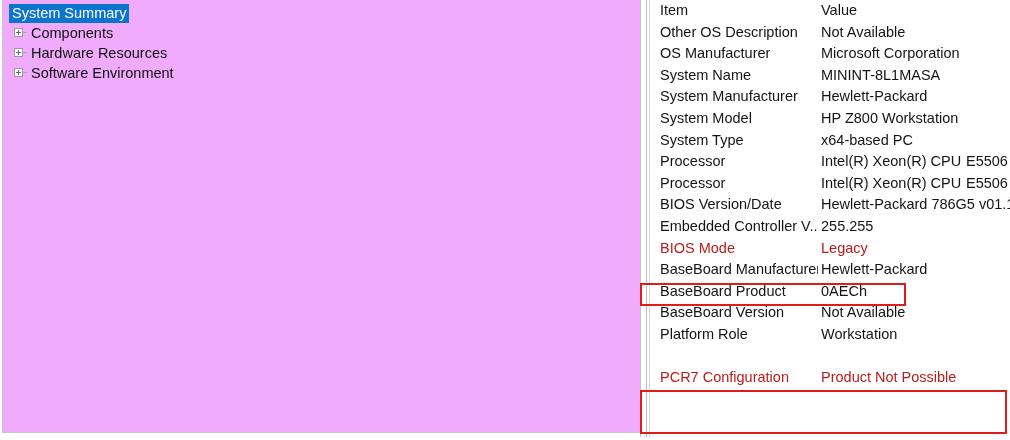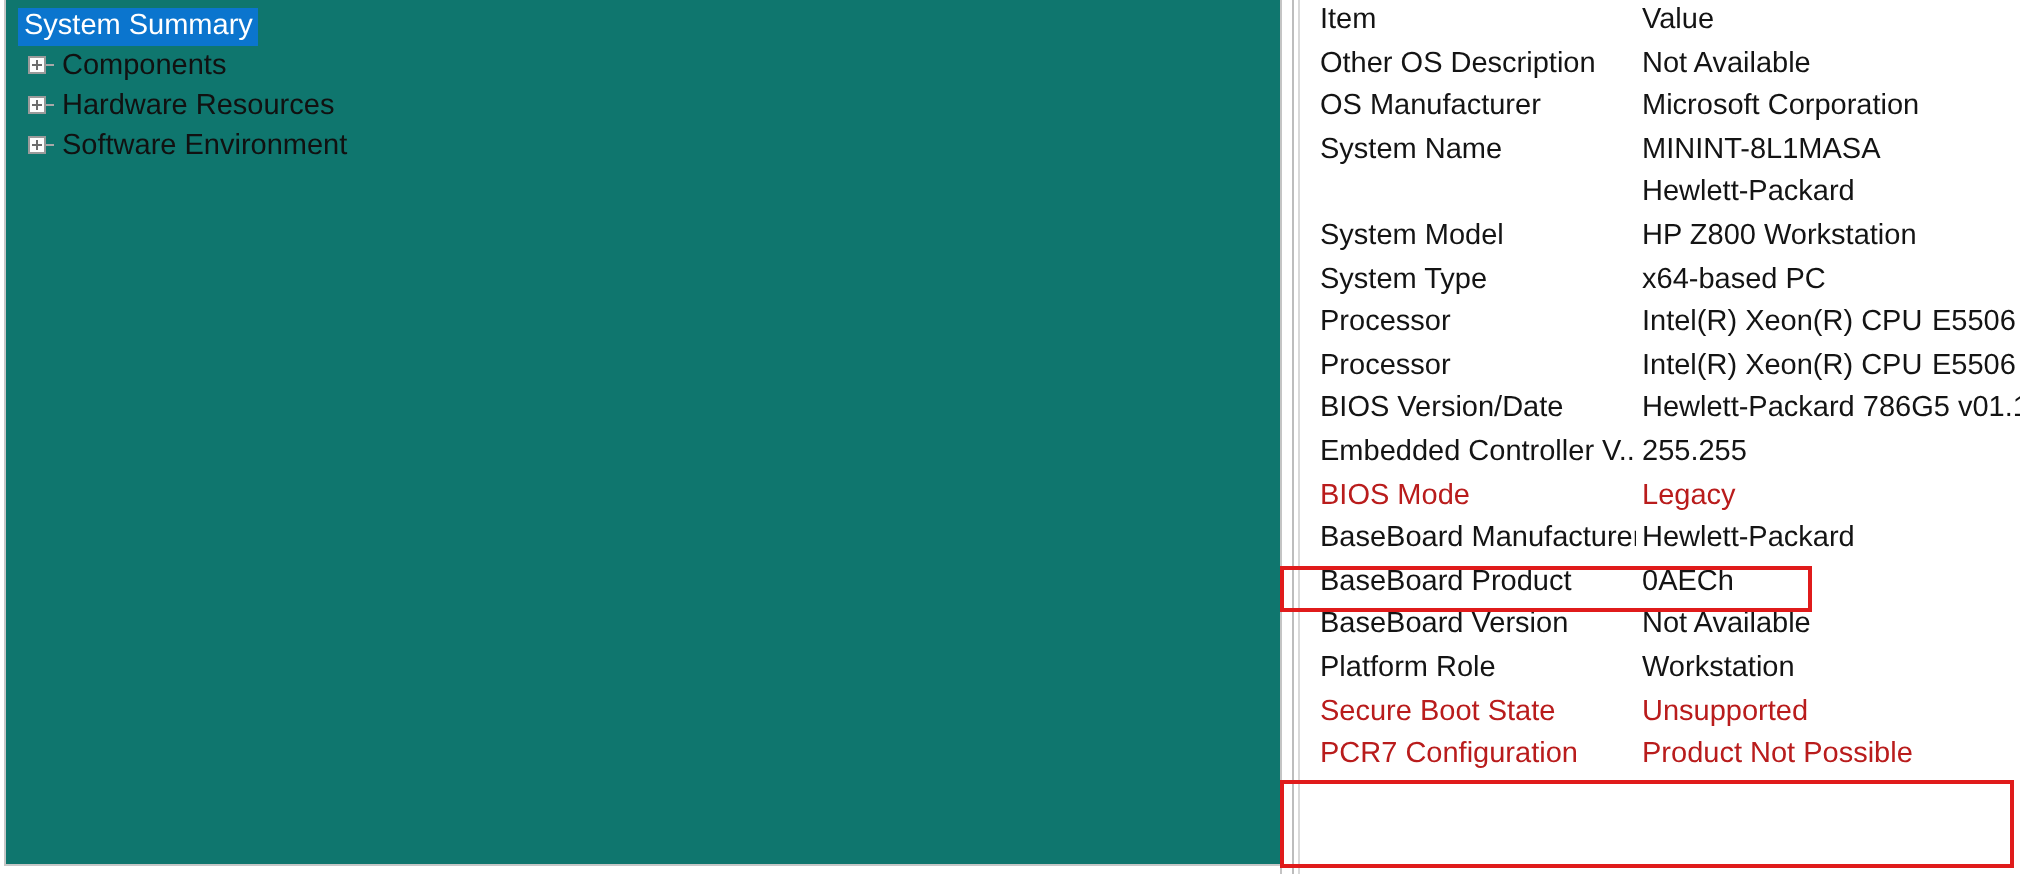"System Summary" #tree-panel { background: #0f766e -> #f0abfc }
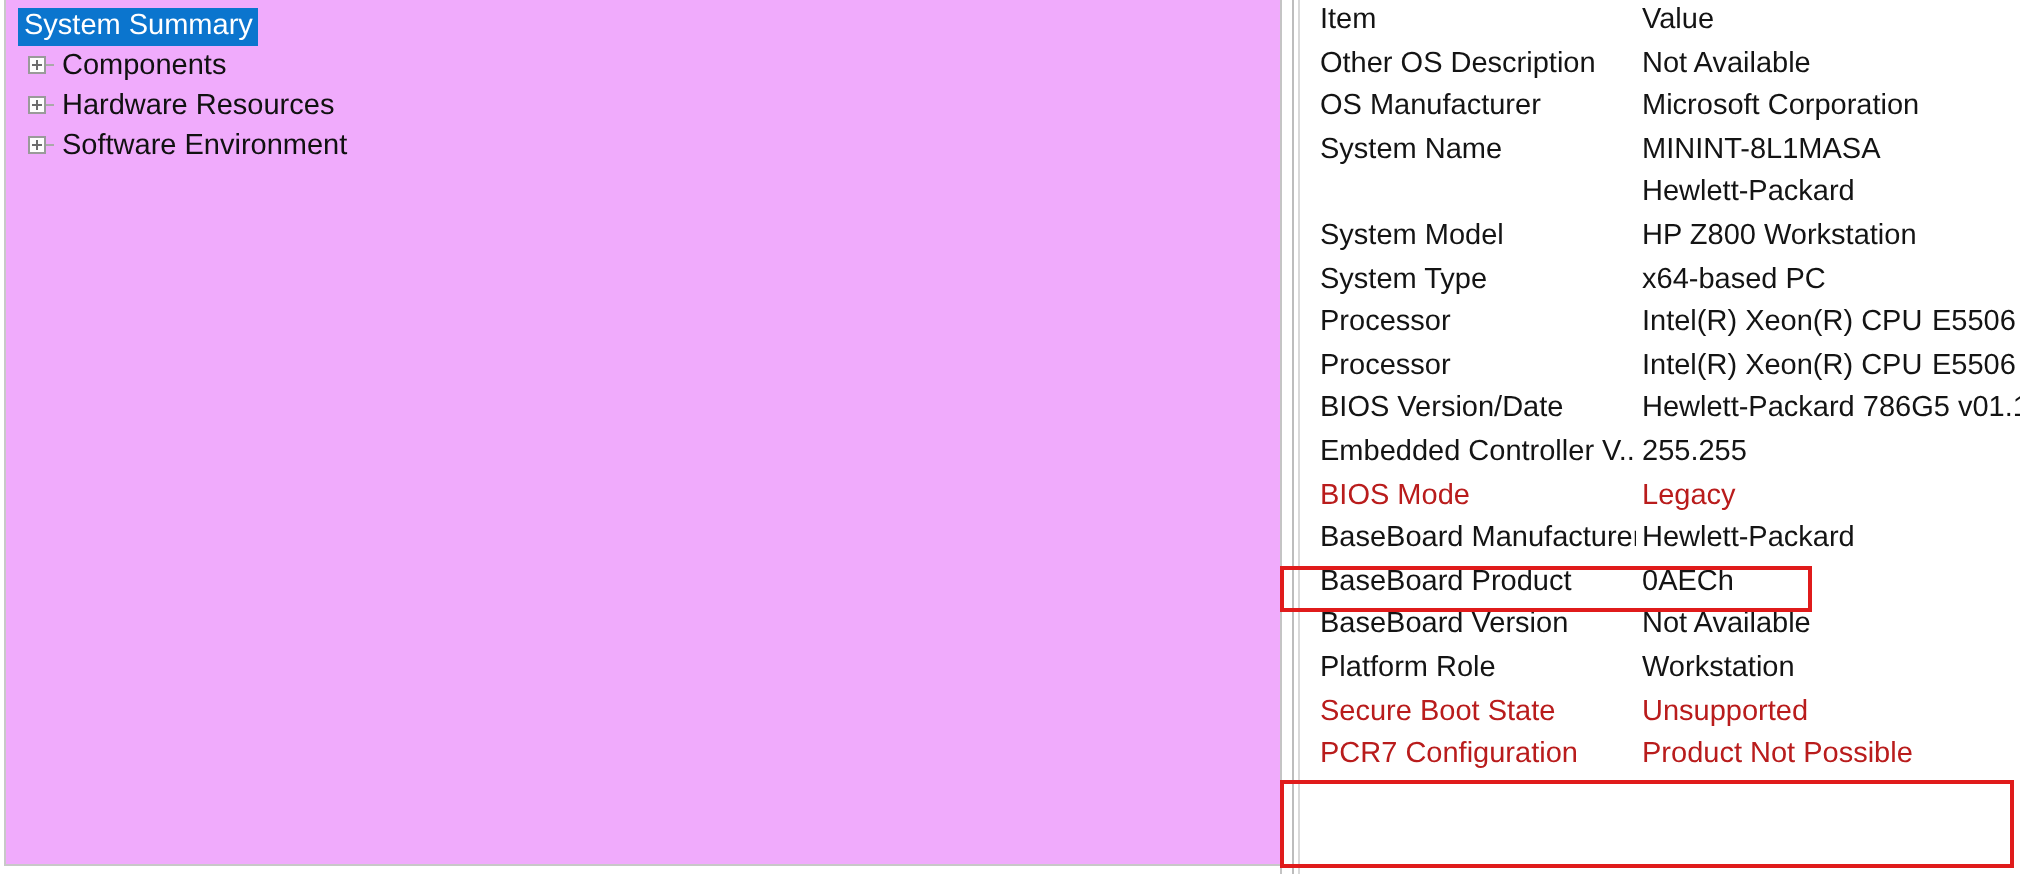"System Manufacturer" span.cell-item { html: none -> <span>System Manufacturer</span> }
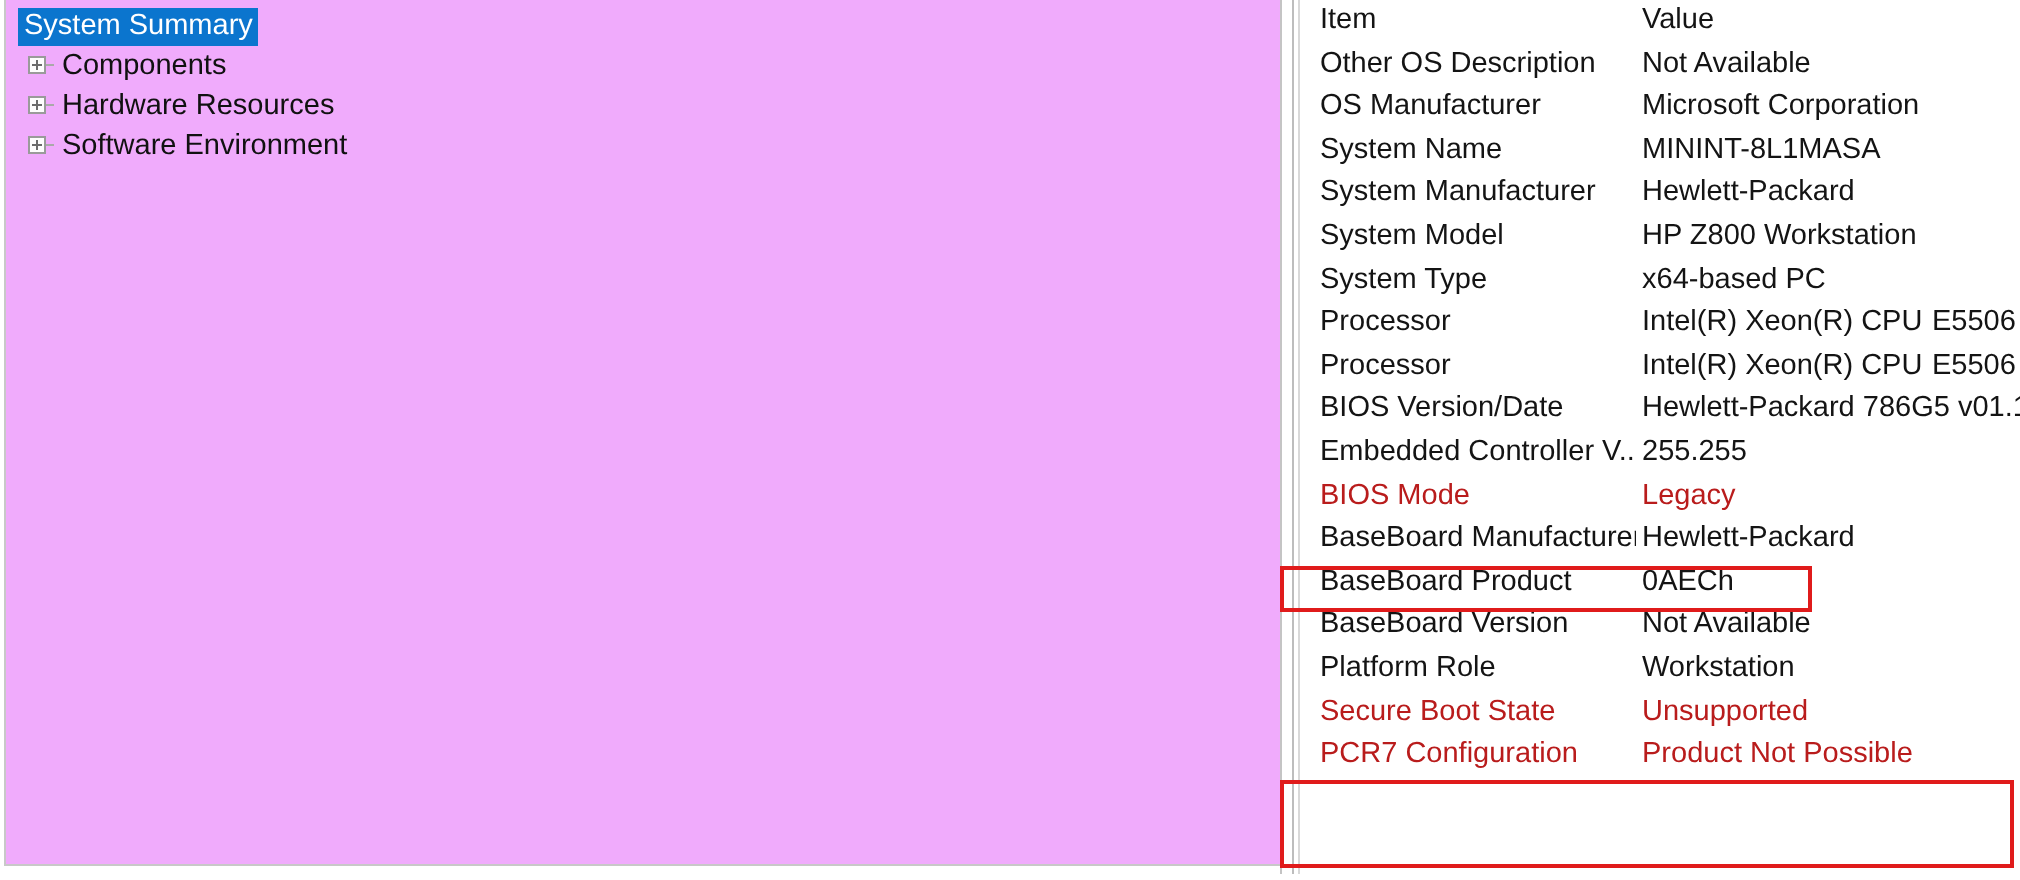"Secure Boot State" span.cell-item { html: <span>Secure Boot State</span> -> none }
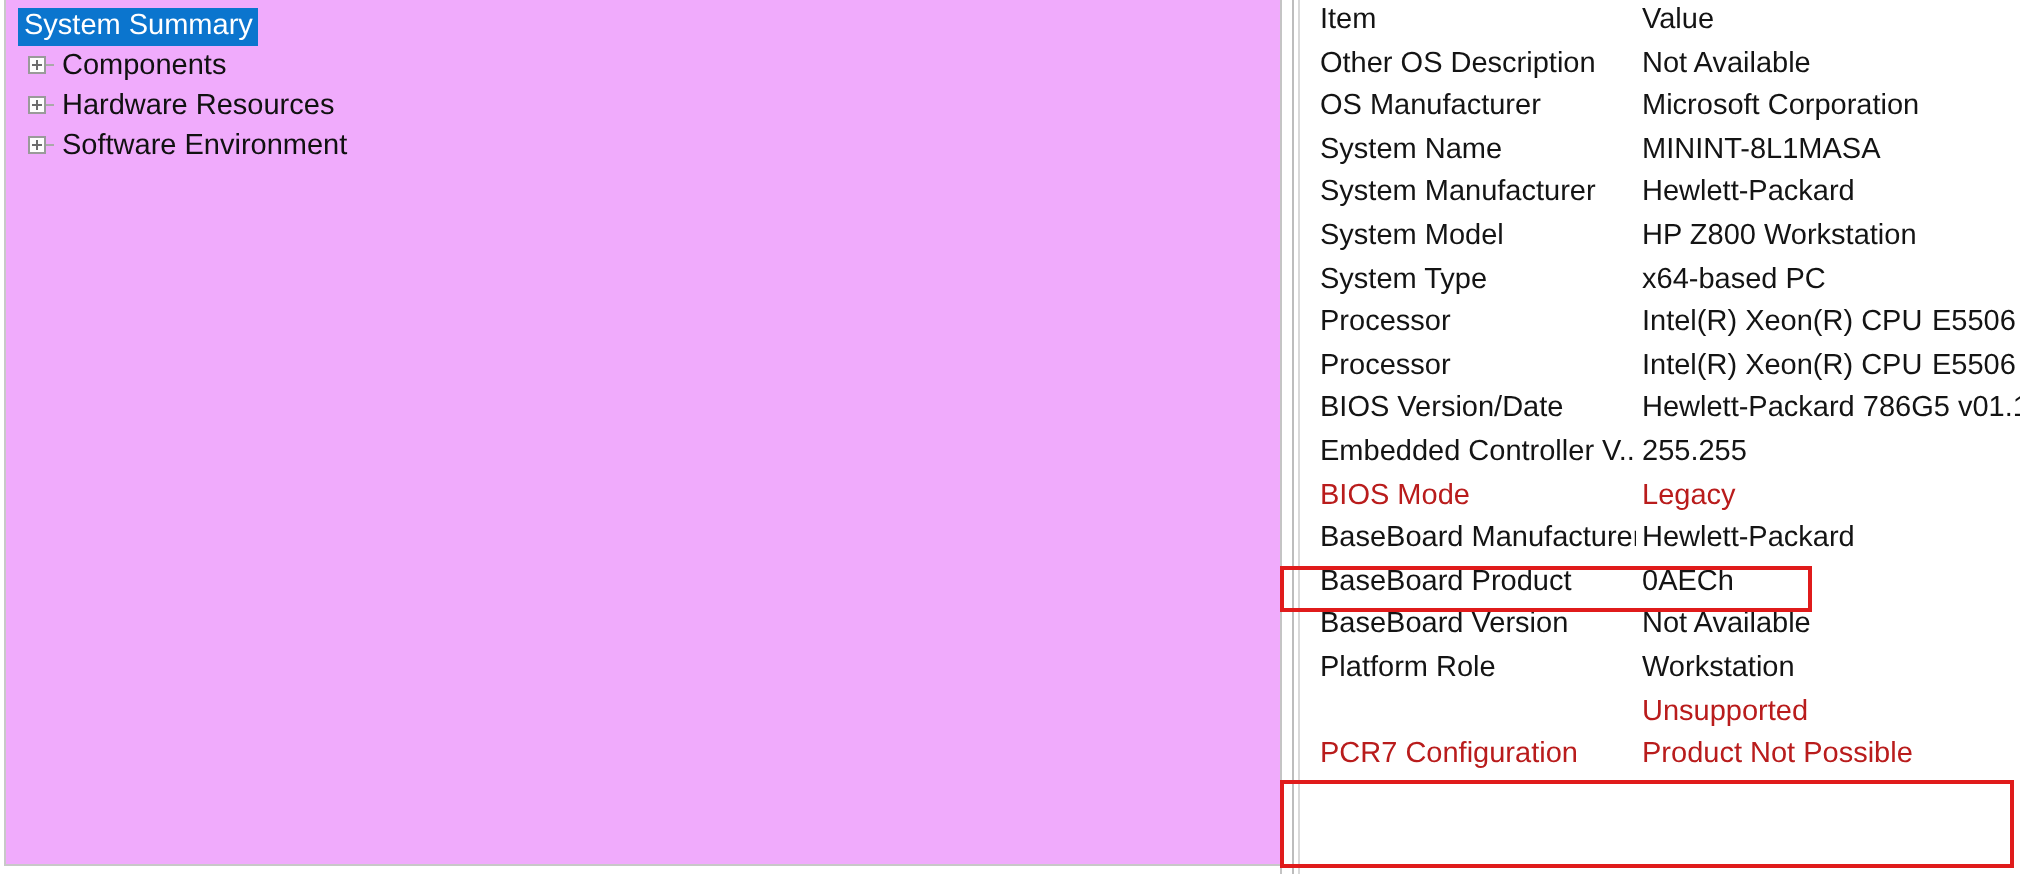"Unsupported" span.cell-value { html: <span>Unsupported</span> -> none }
